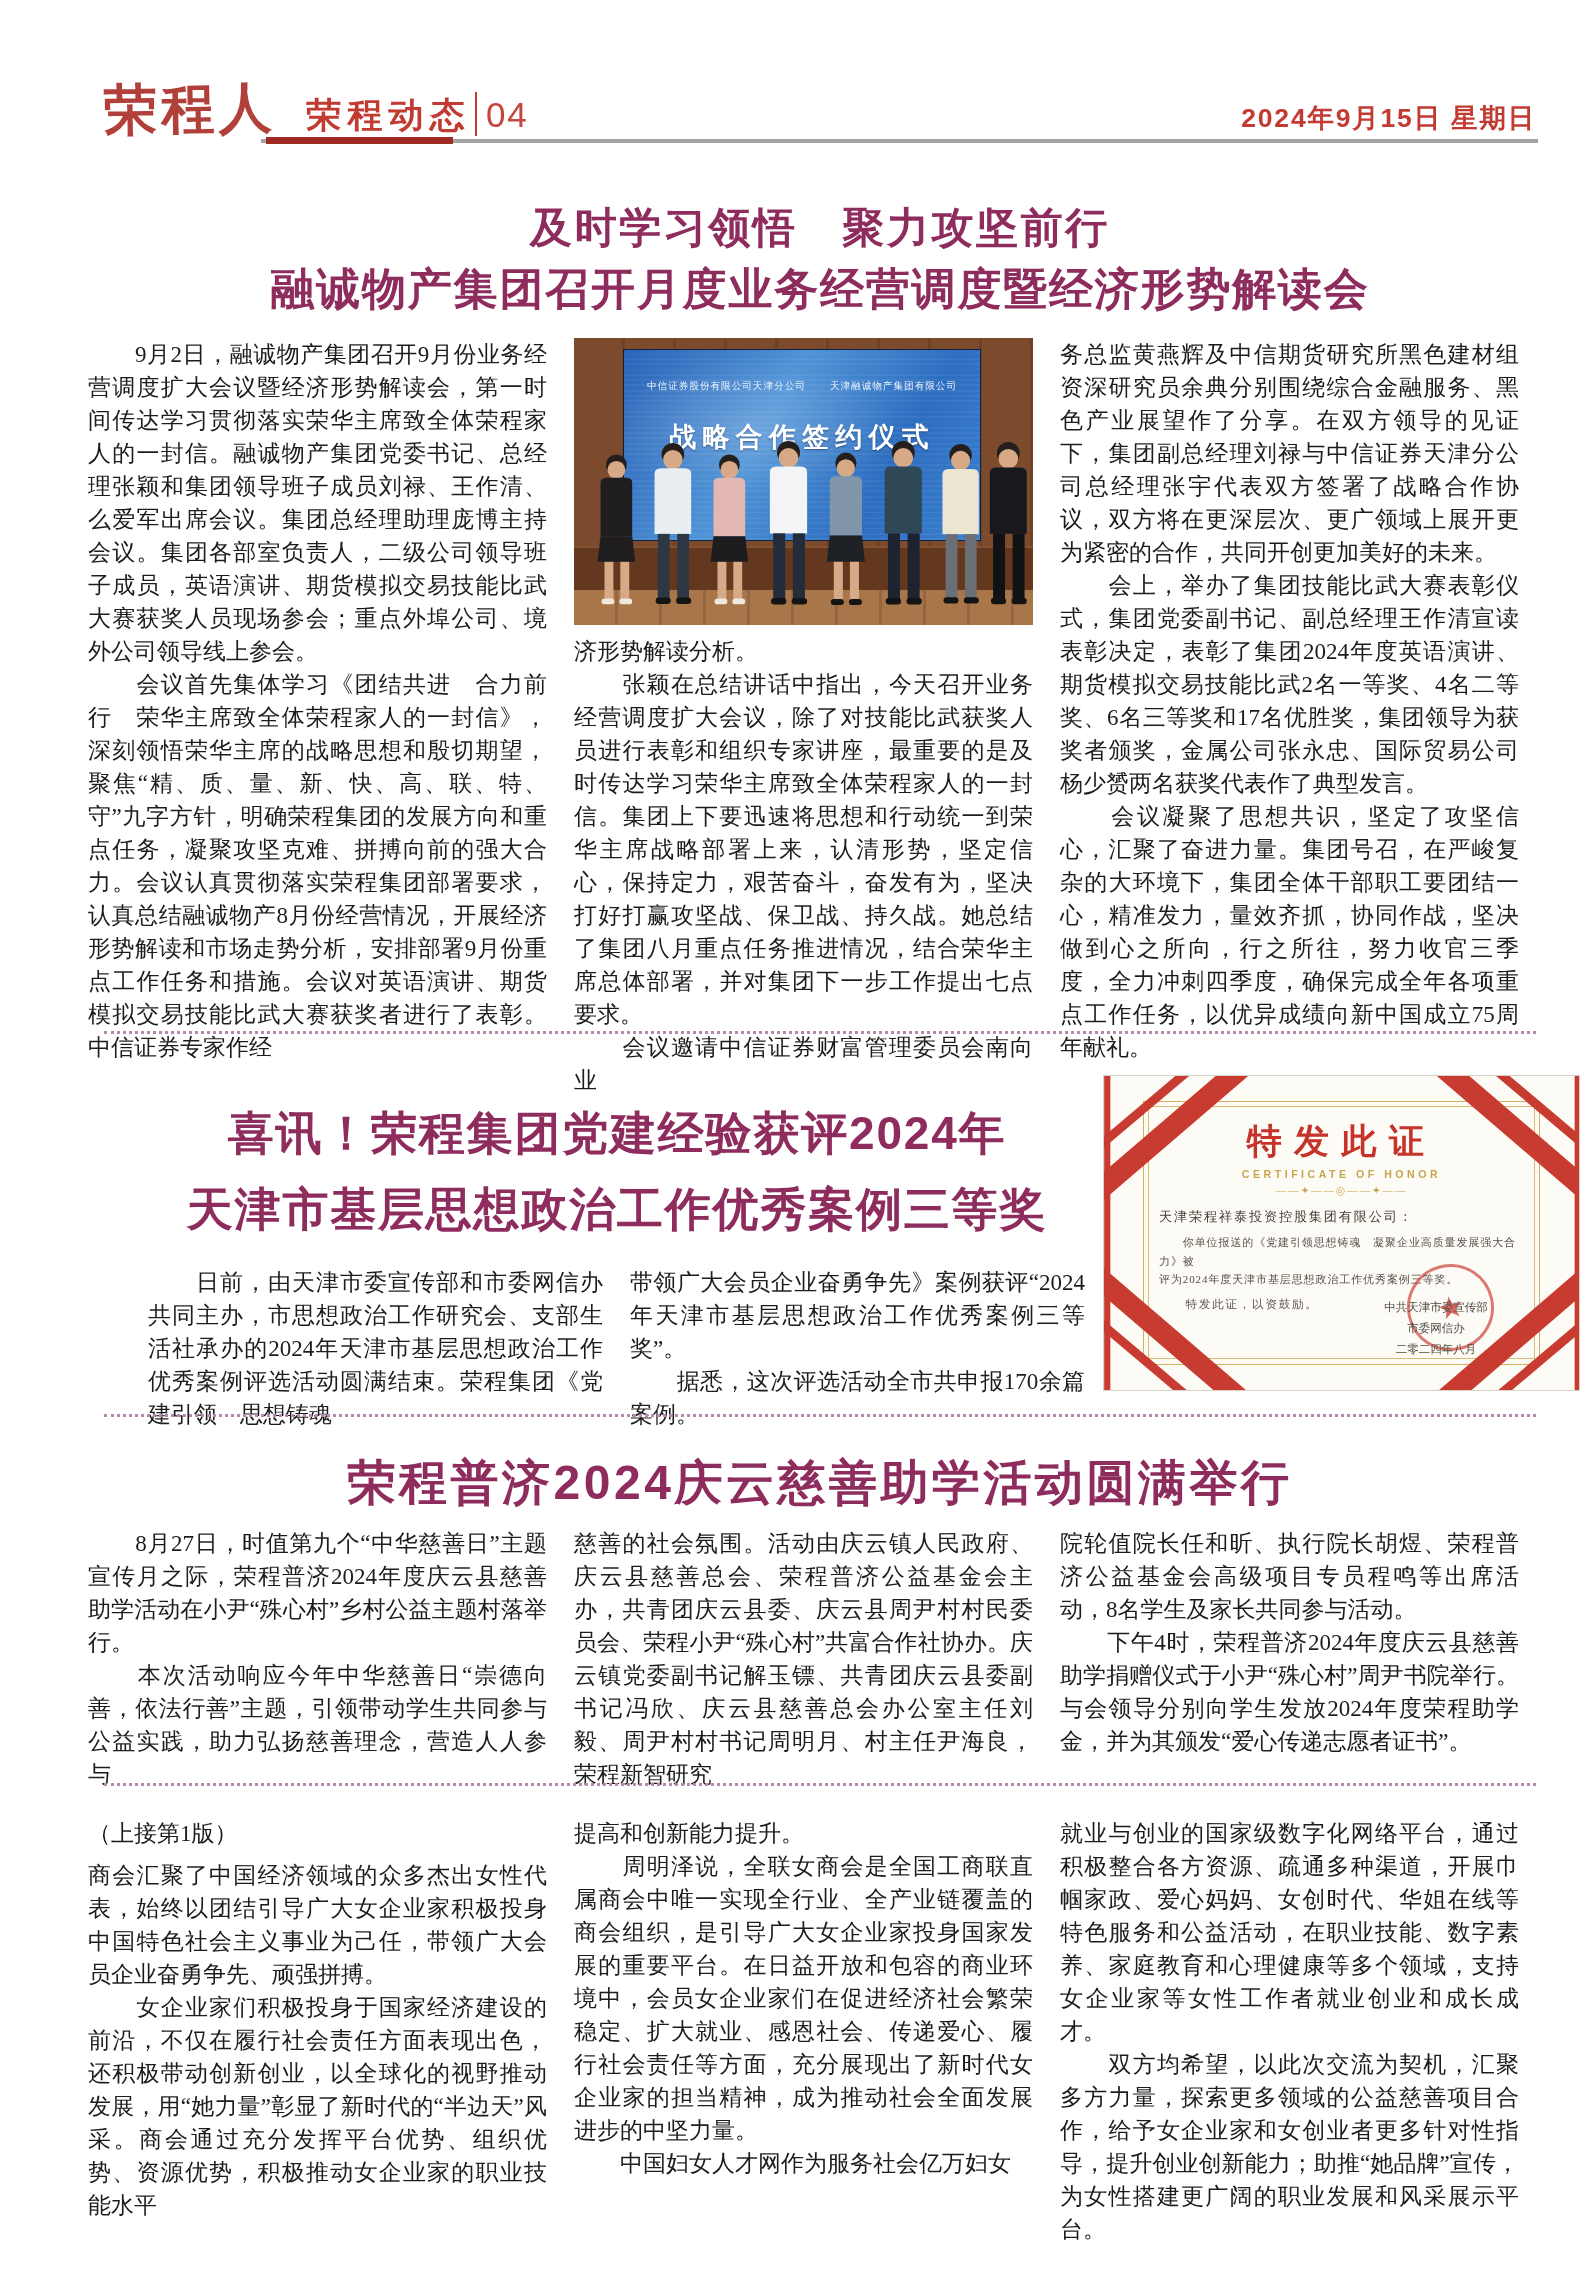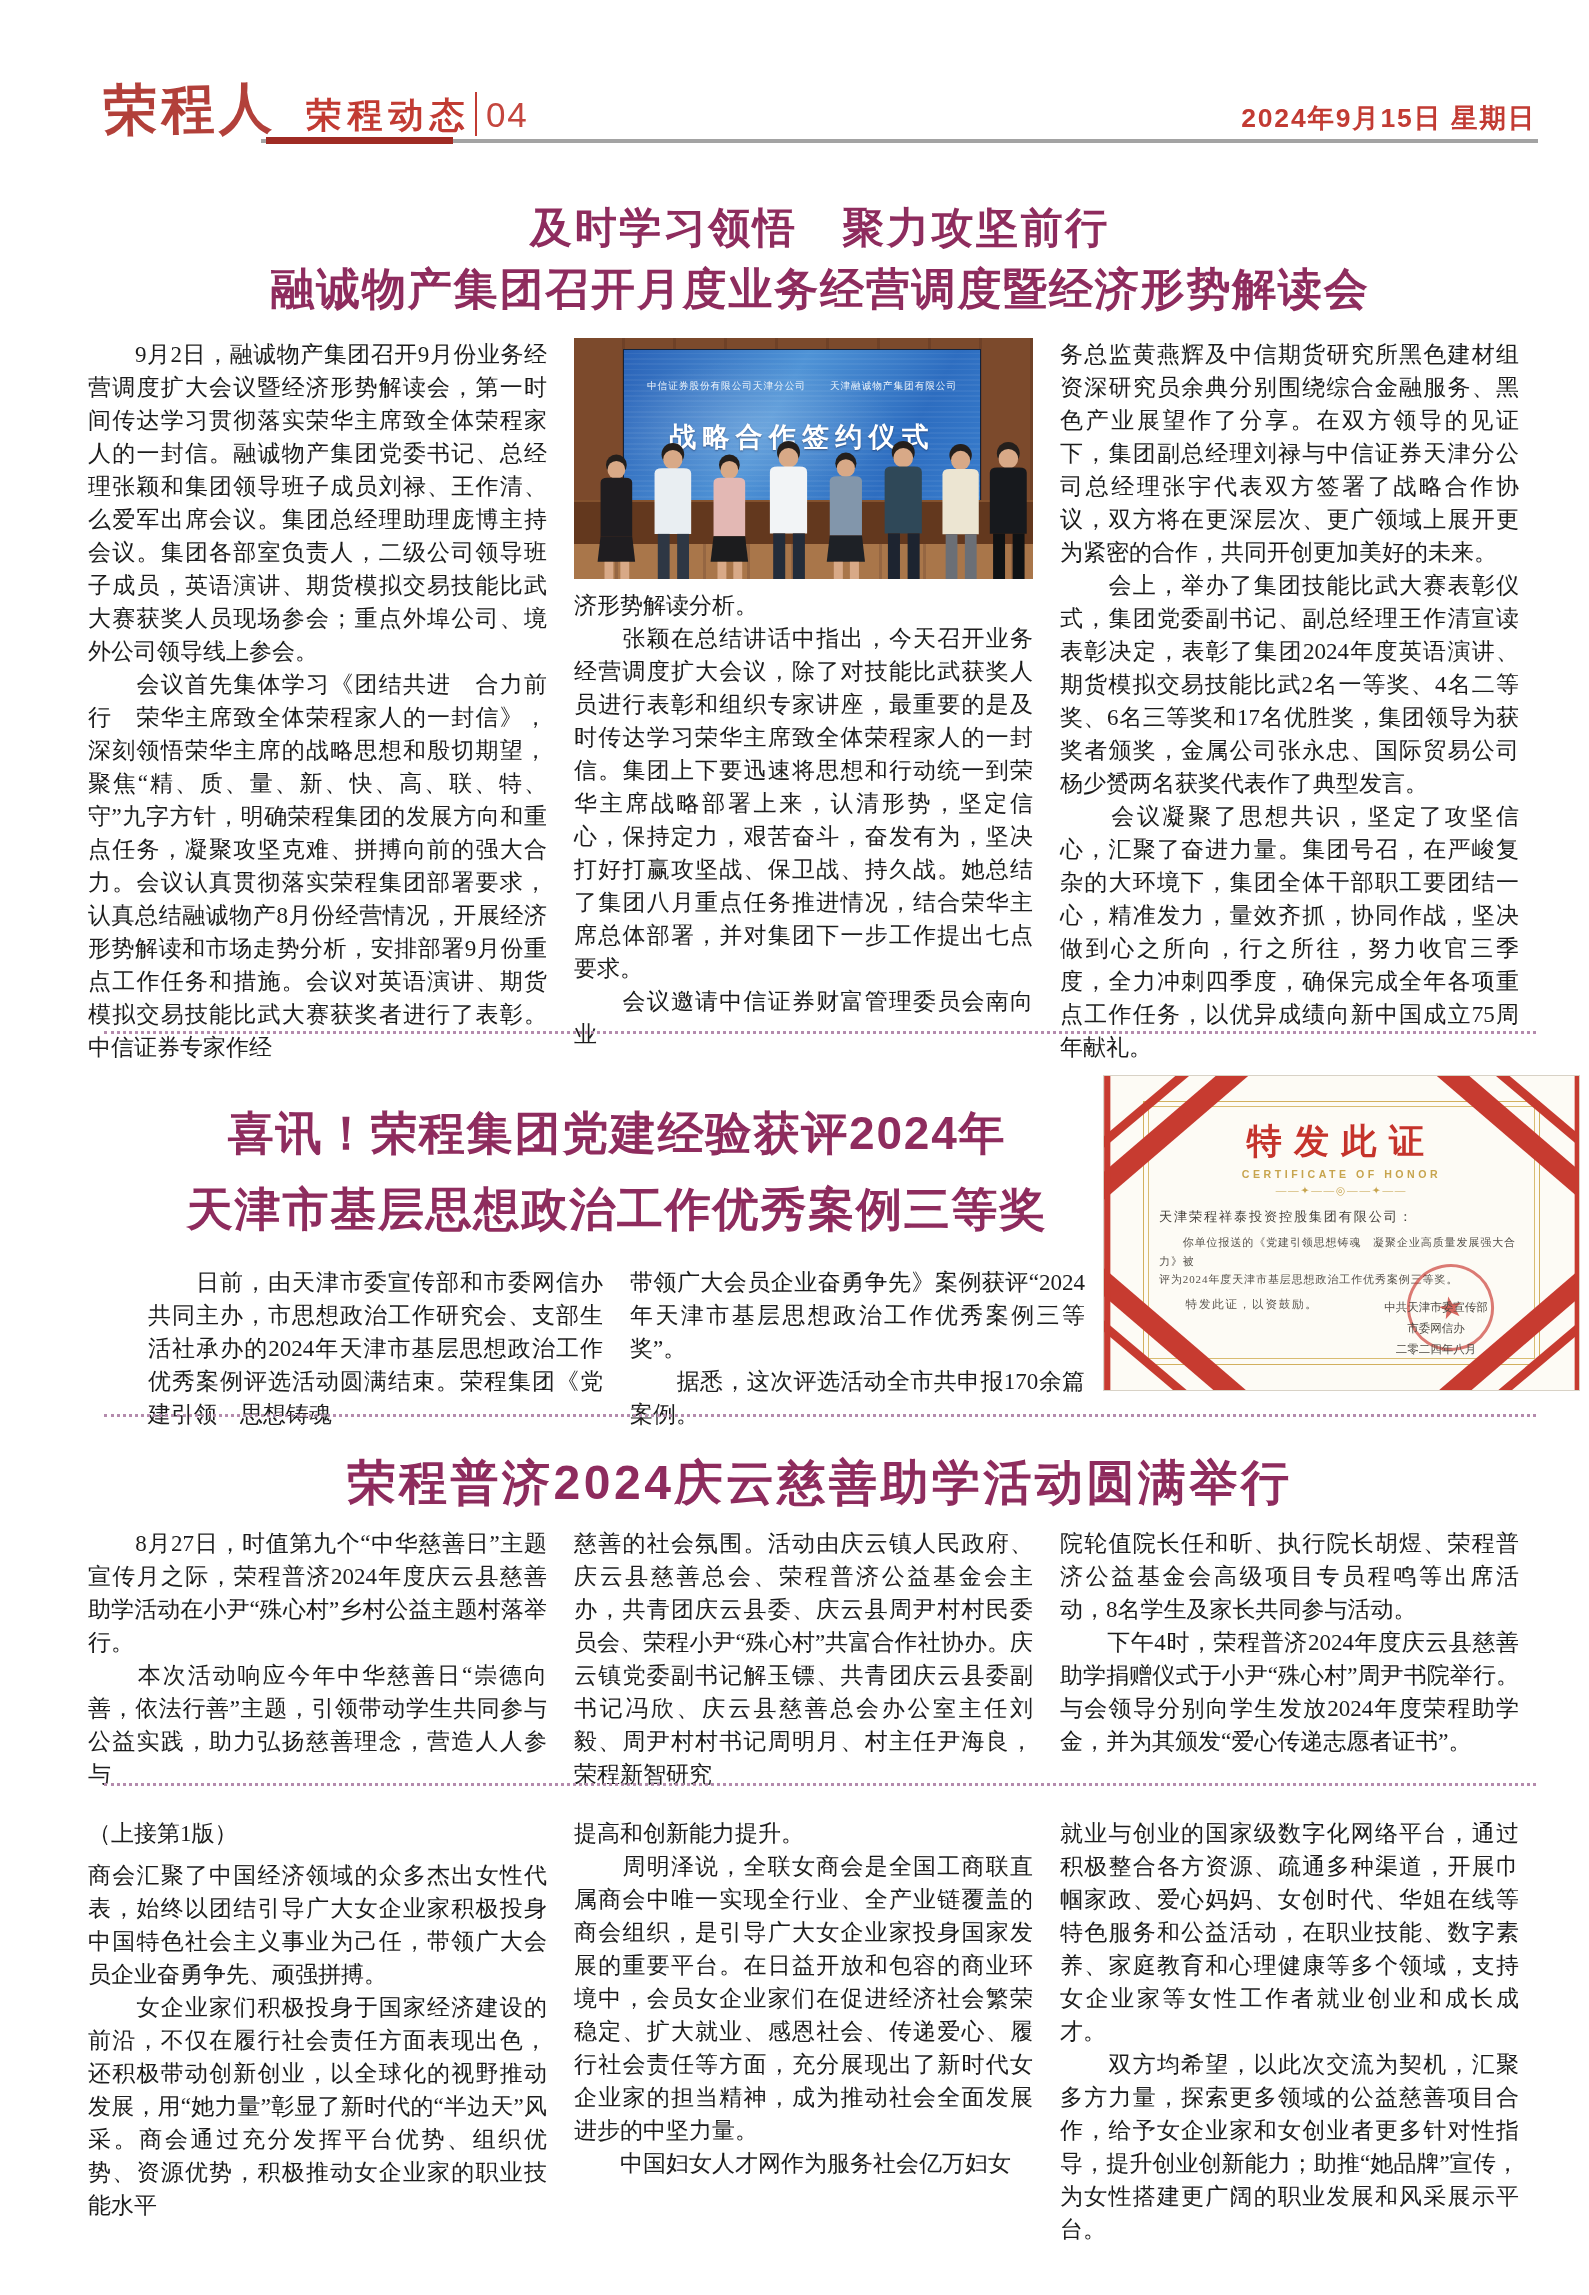"中信证券股份有限公司天津分公司" .photo { height: 241px -> 287px }
